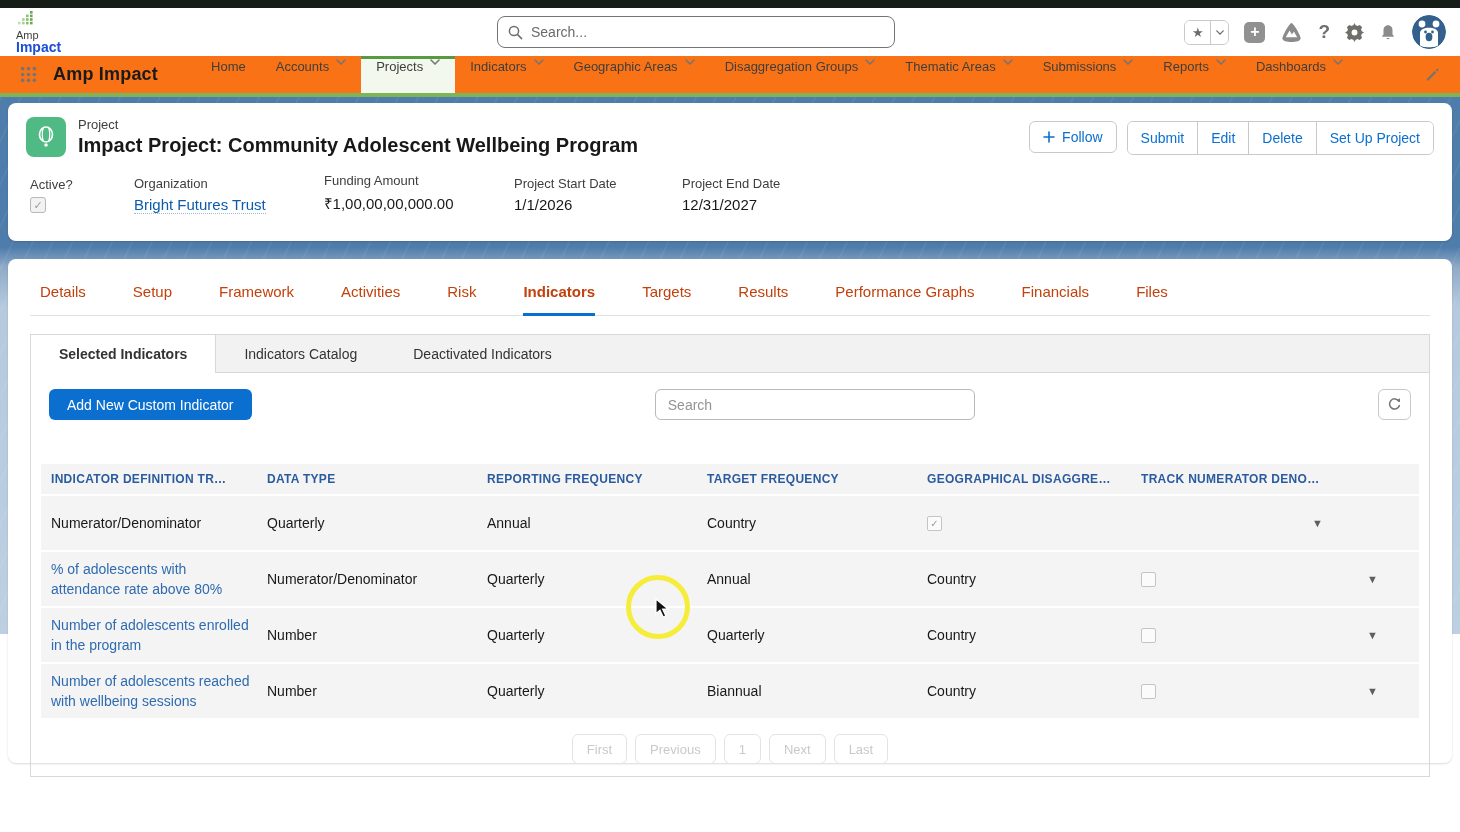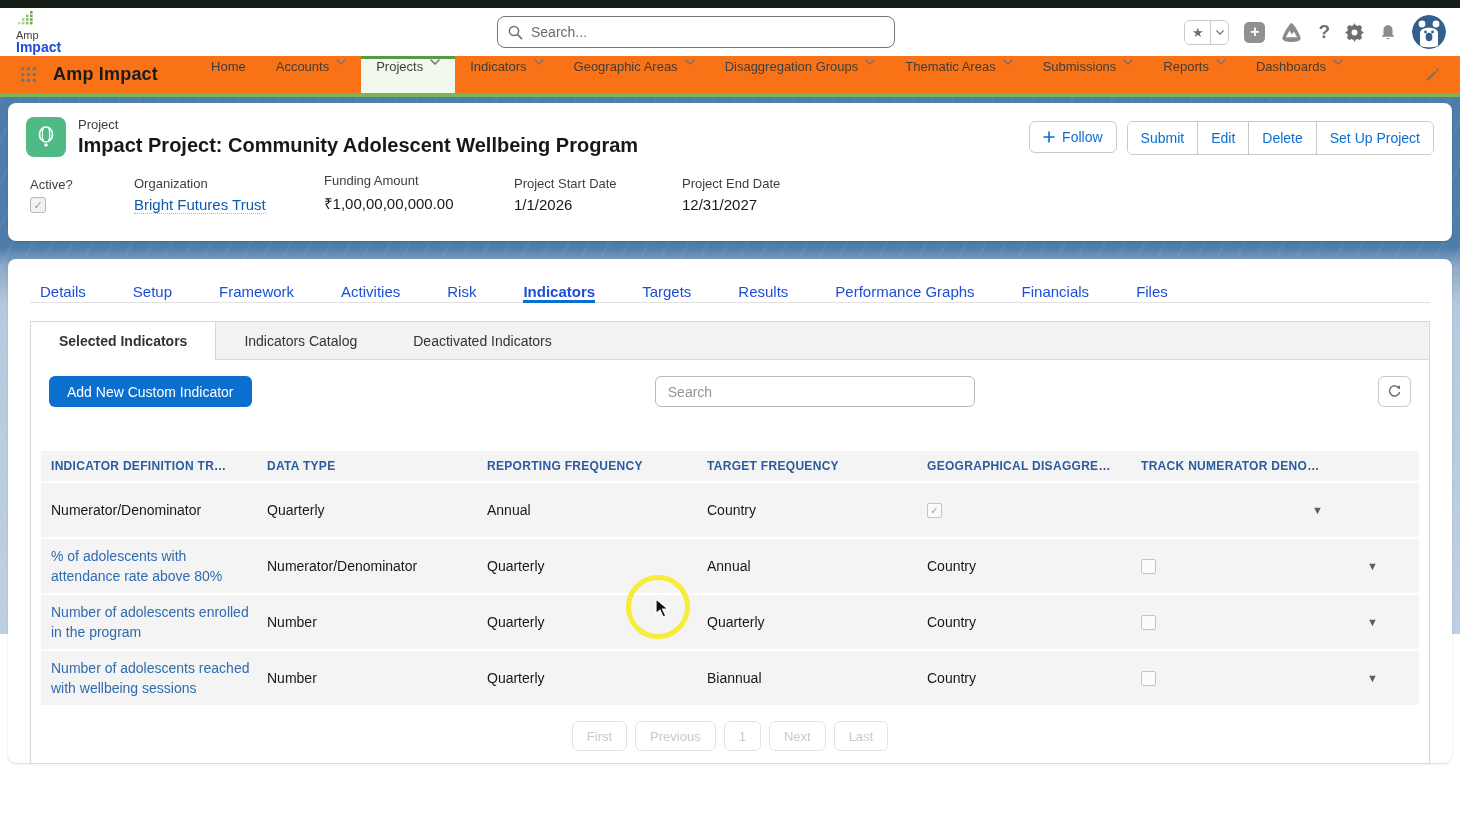"Details" .tab { color: #1d4ed8 -> #c2410c; padding-bottom: none -> 13px }
